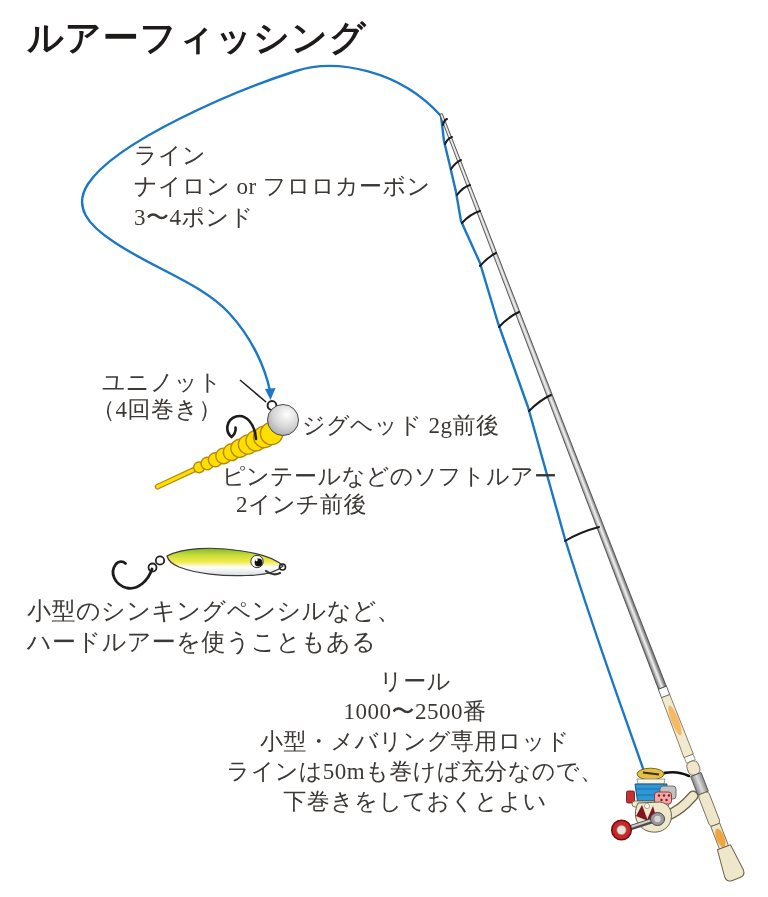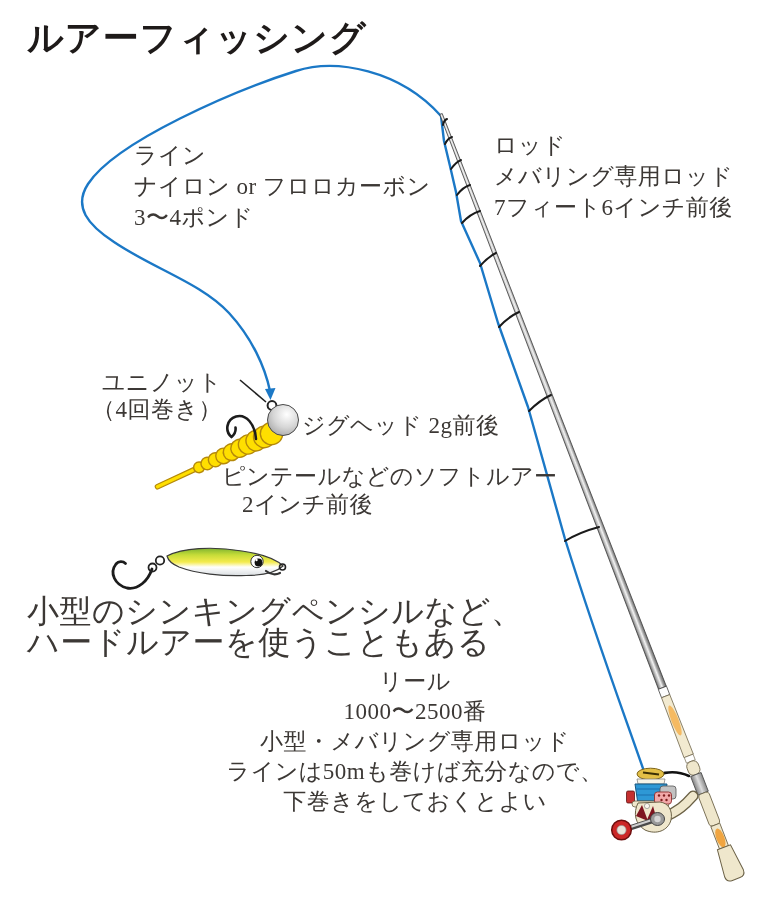"ロッド" div.lbl { html: <div> <div>ロッド</div> <div>メバリング専用ロッド</div> <div>7フィート6インチ前後</div> </div> -> none }
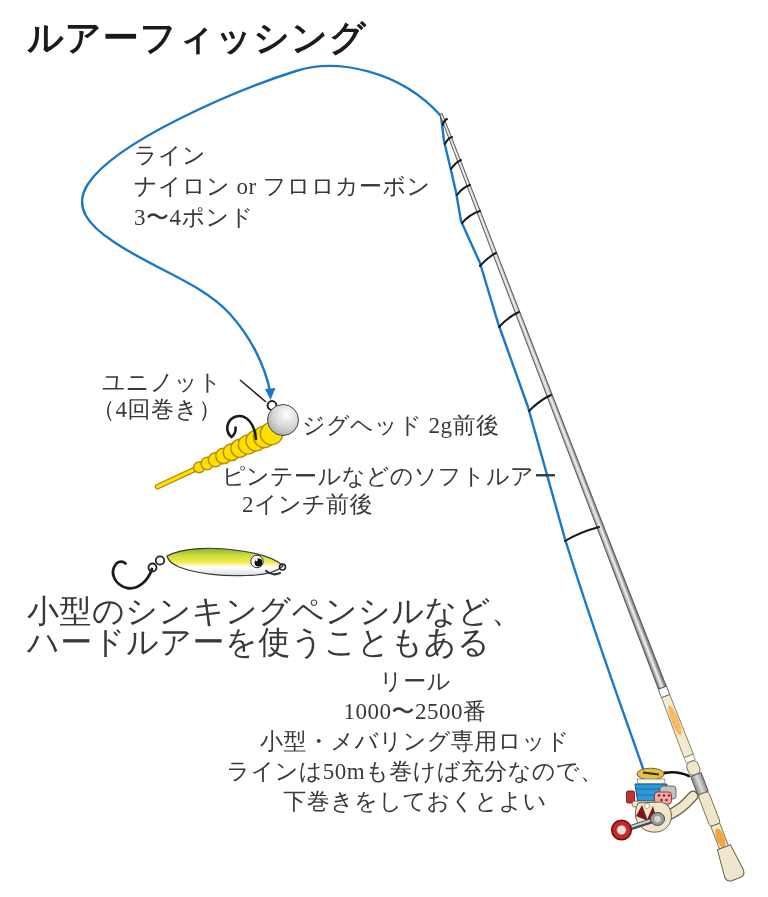"2インチ前後" .soft .indent { margin-left: 20px -> 14px }
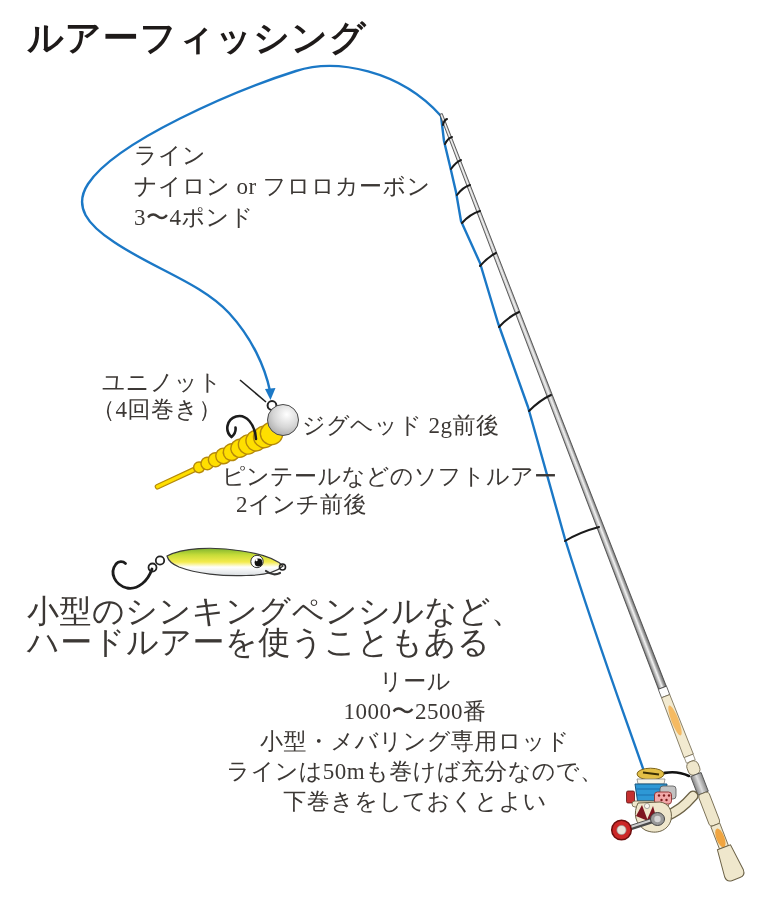"小型のシンキングペンシルなど、" .hard { font-size: 32px -> 24px }
